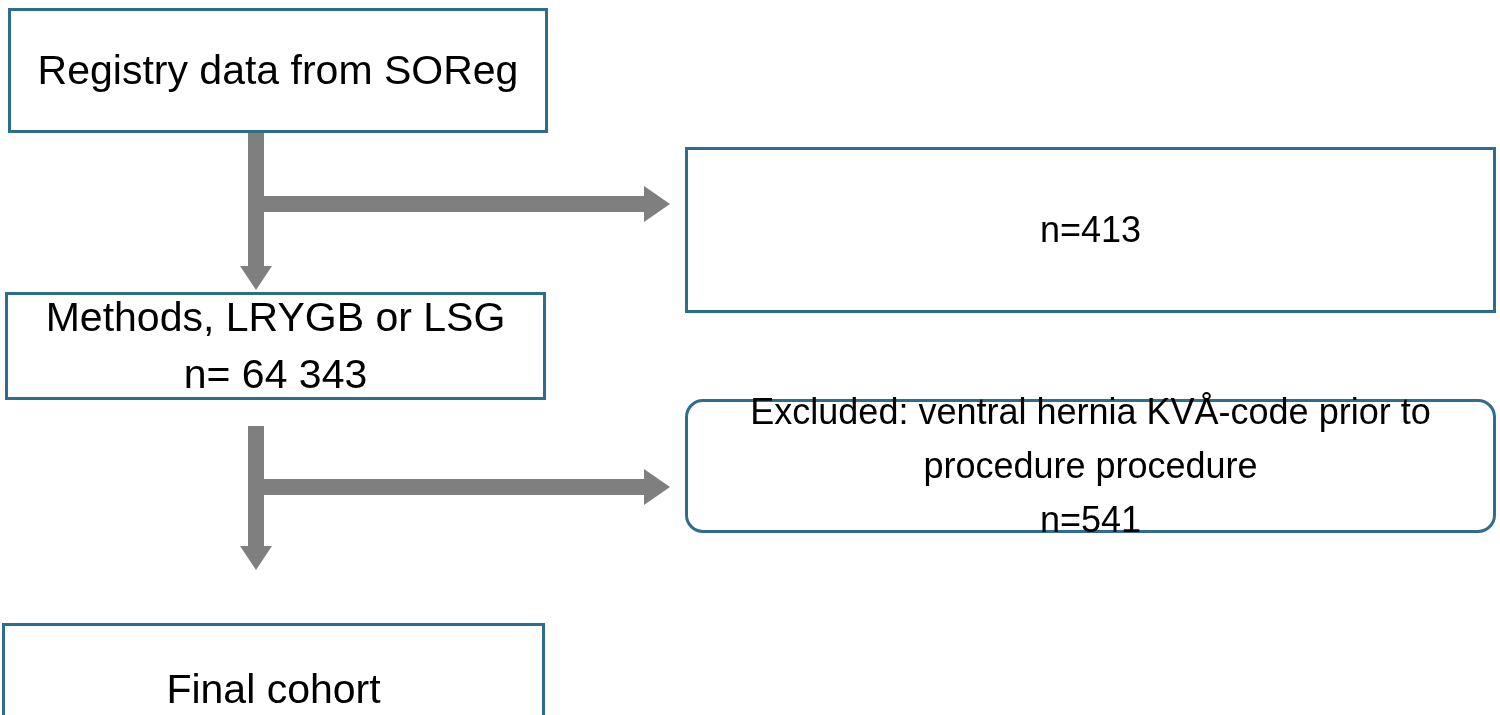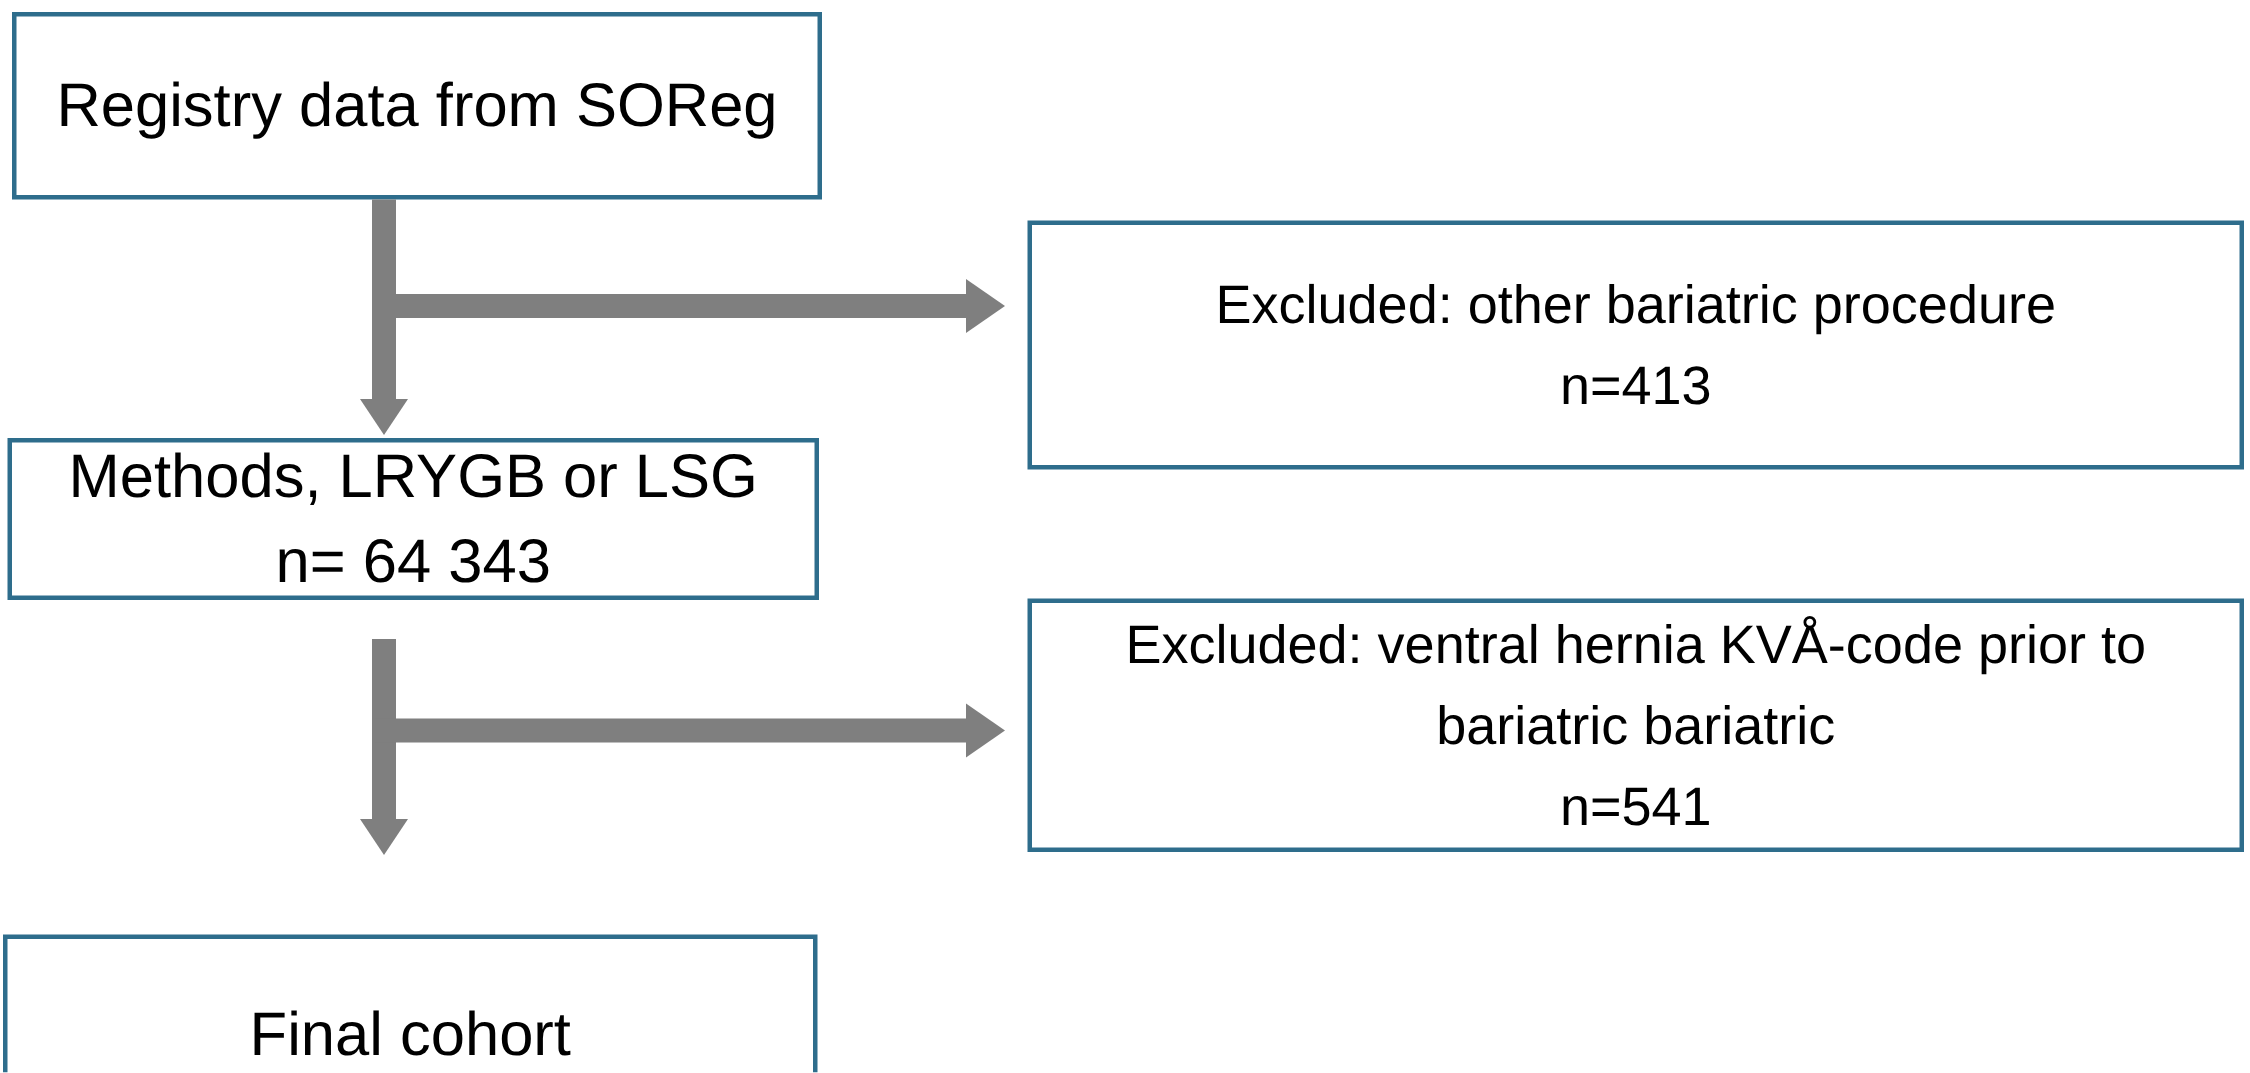"Excluded: other bariatric procedure" div.line { html: <div>Excluded: other bariatric procedure</div> -> none }
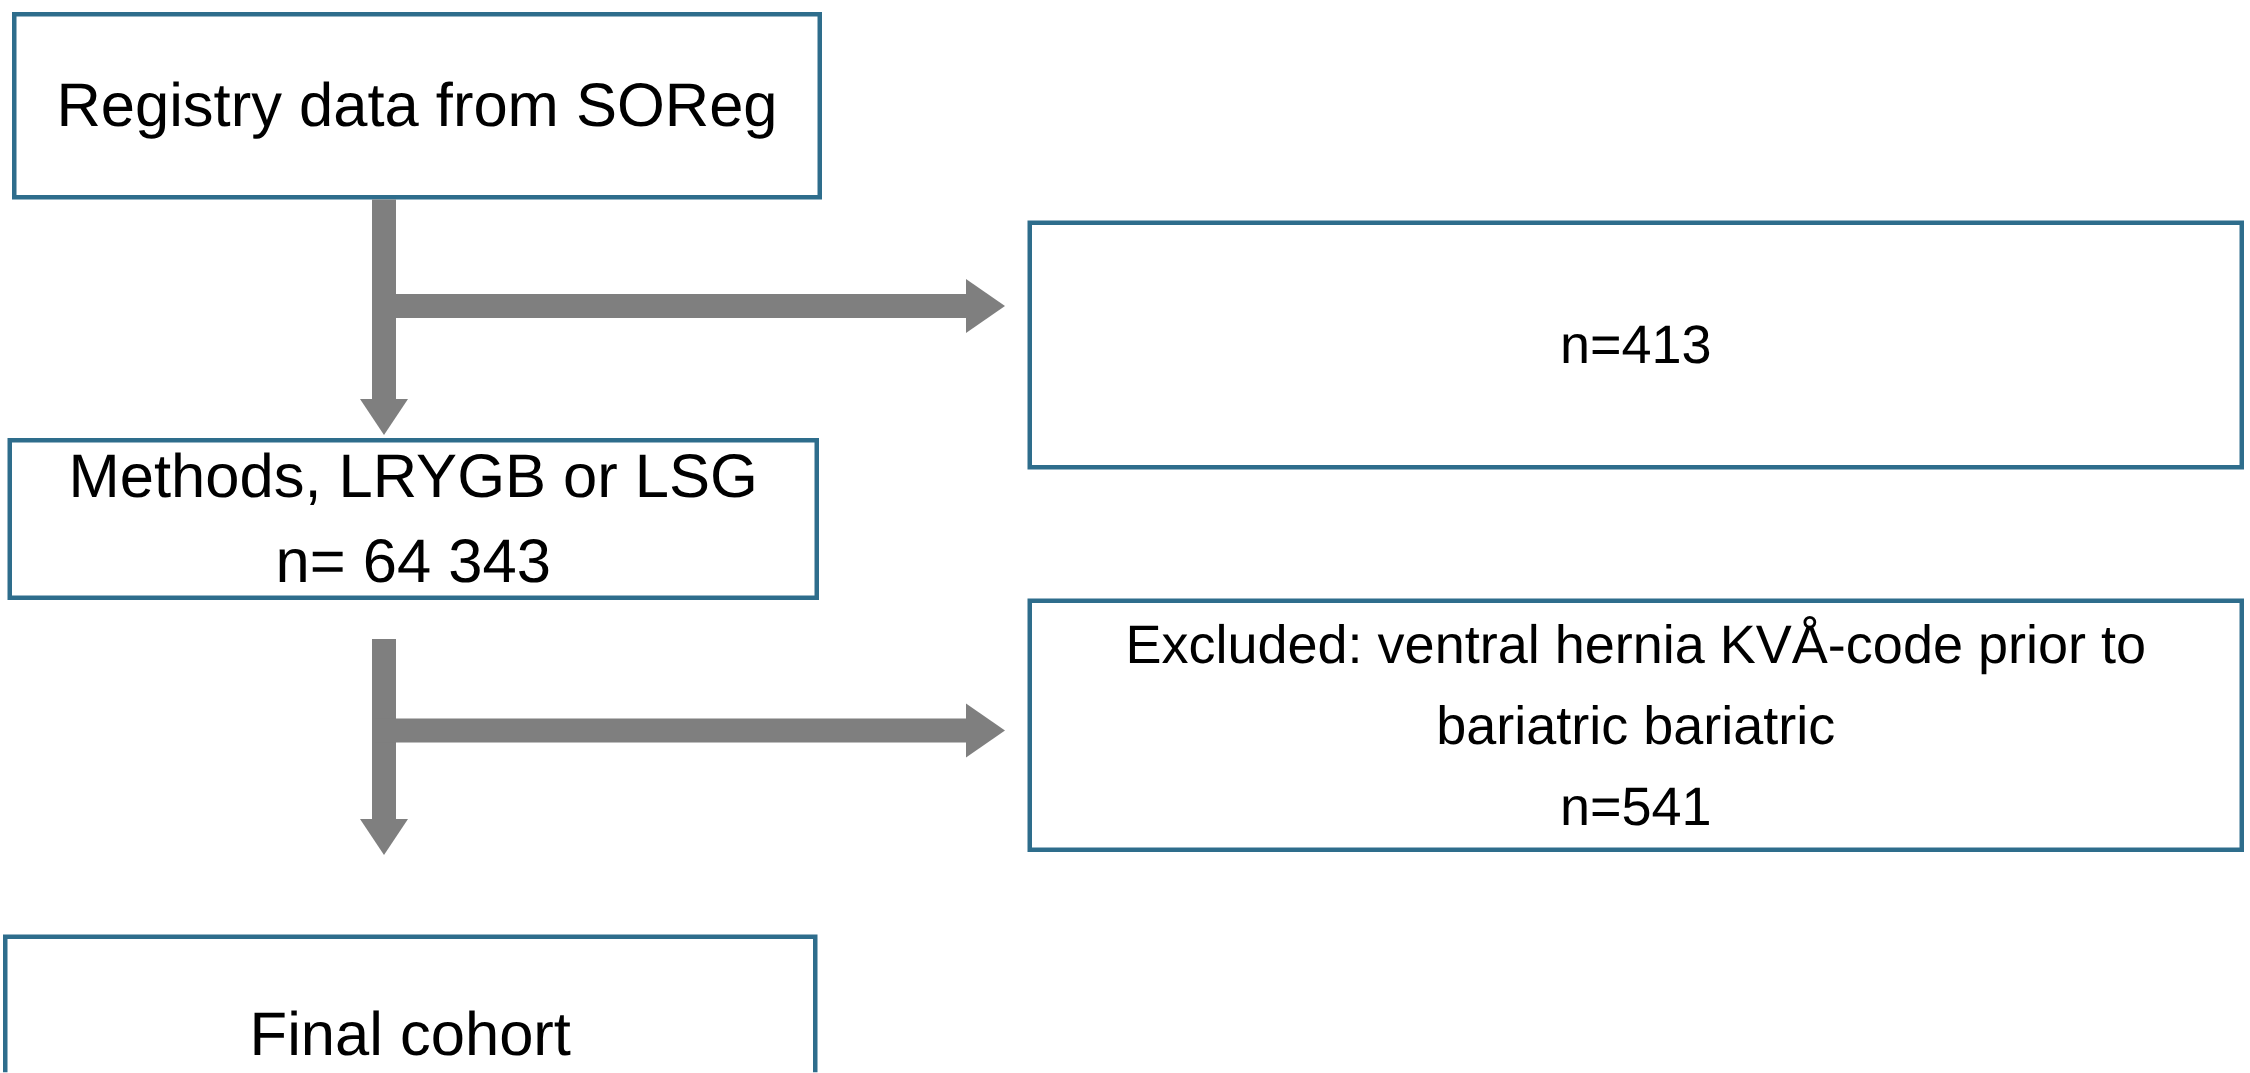"Excluded: ventral hernia KVÅ-code prior" #box-excl-2 { border-radius: none -> 18px; height: 169px -> 134px }
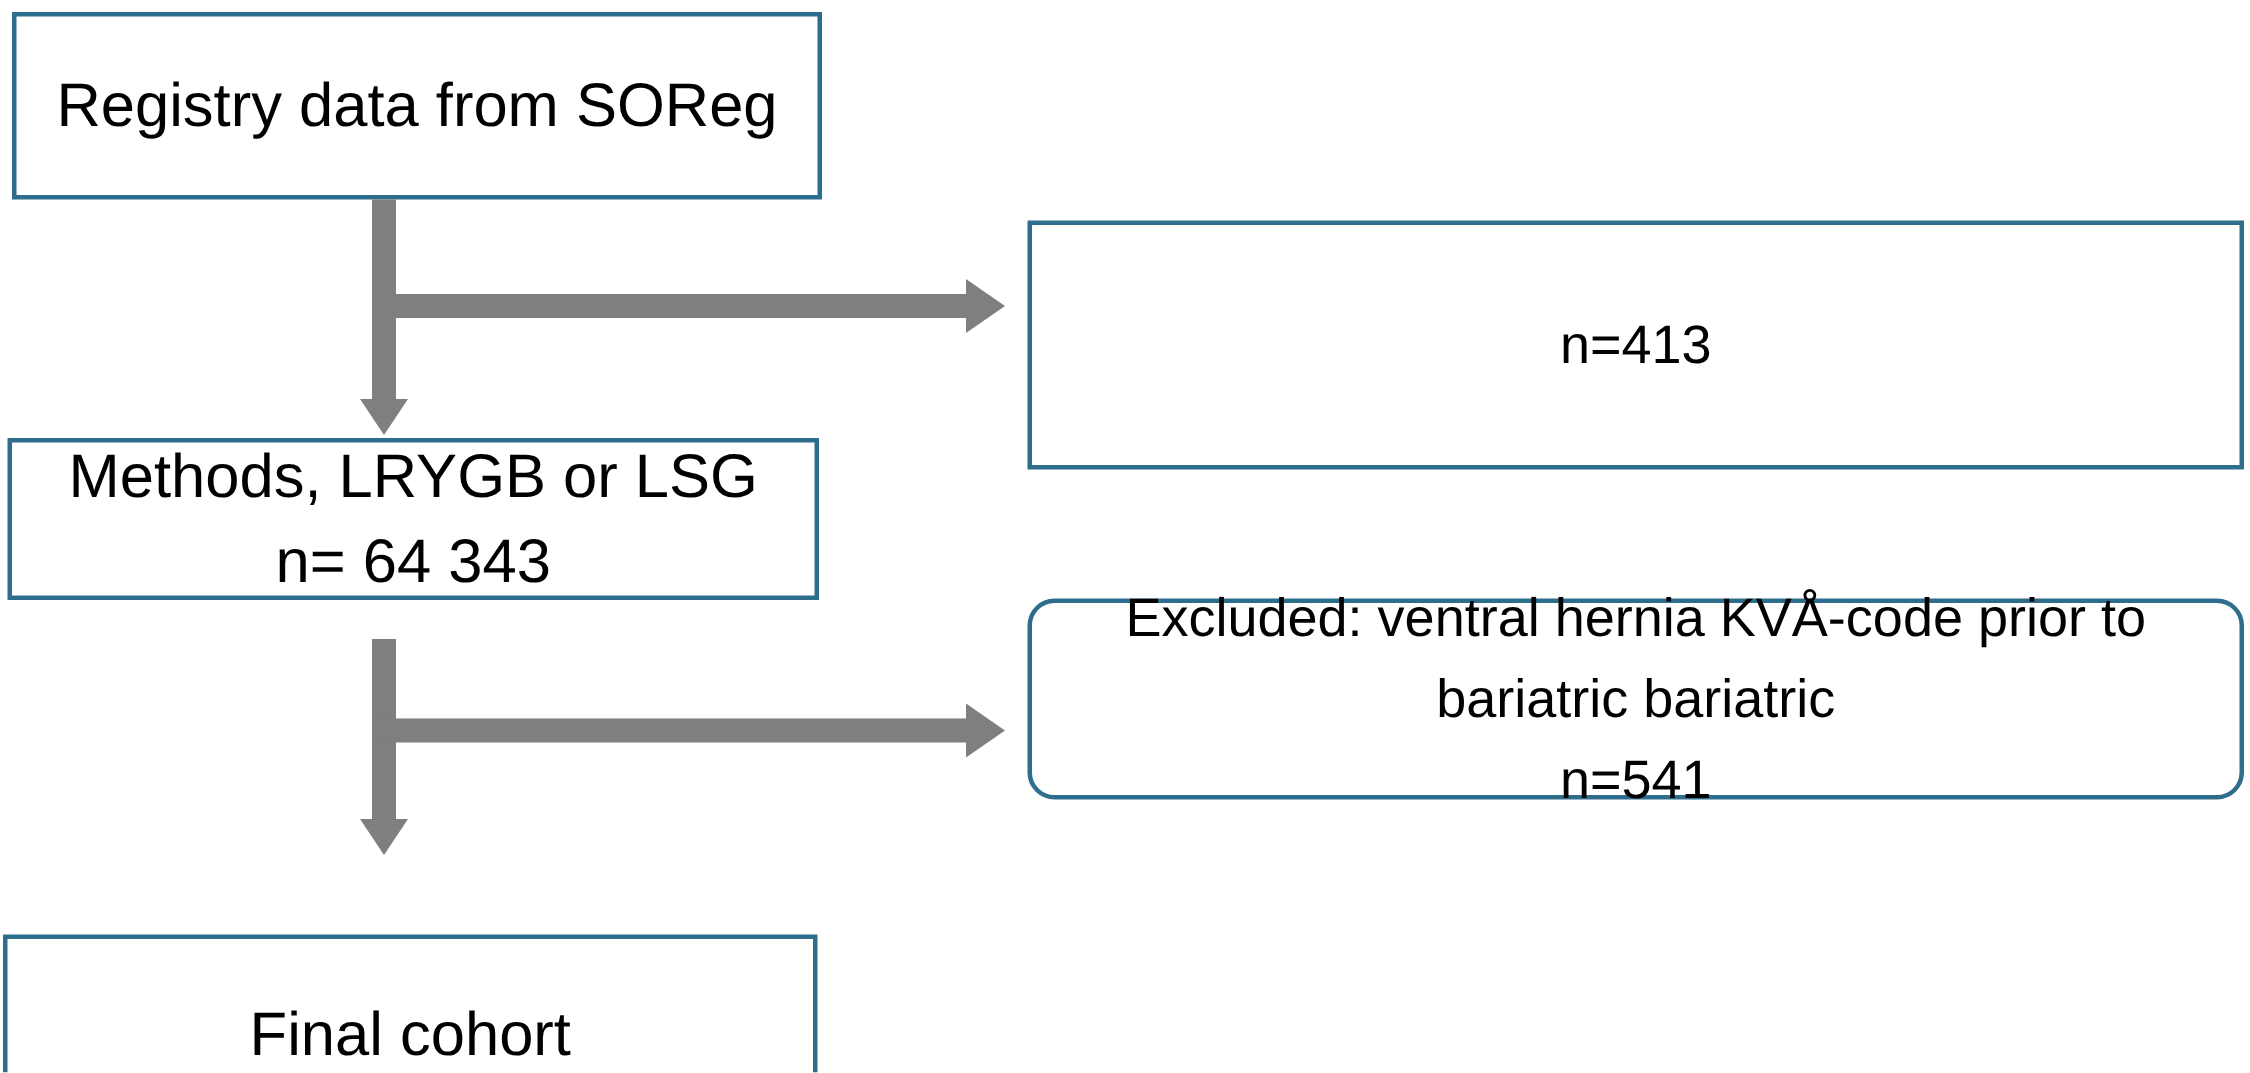"bariatric bariatric" div.line { text: bariatric bariatric -> procedure procedure }
